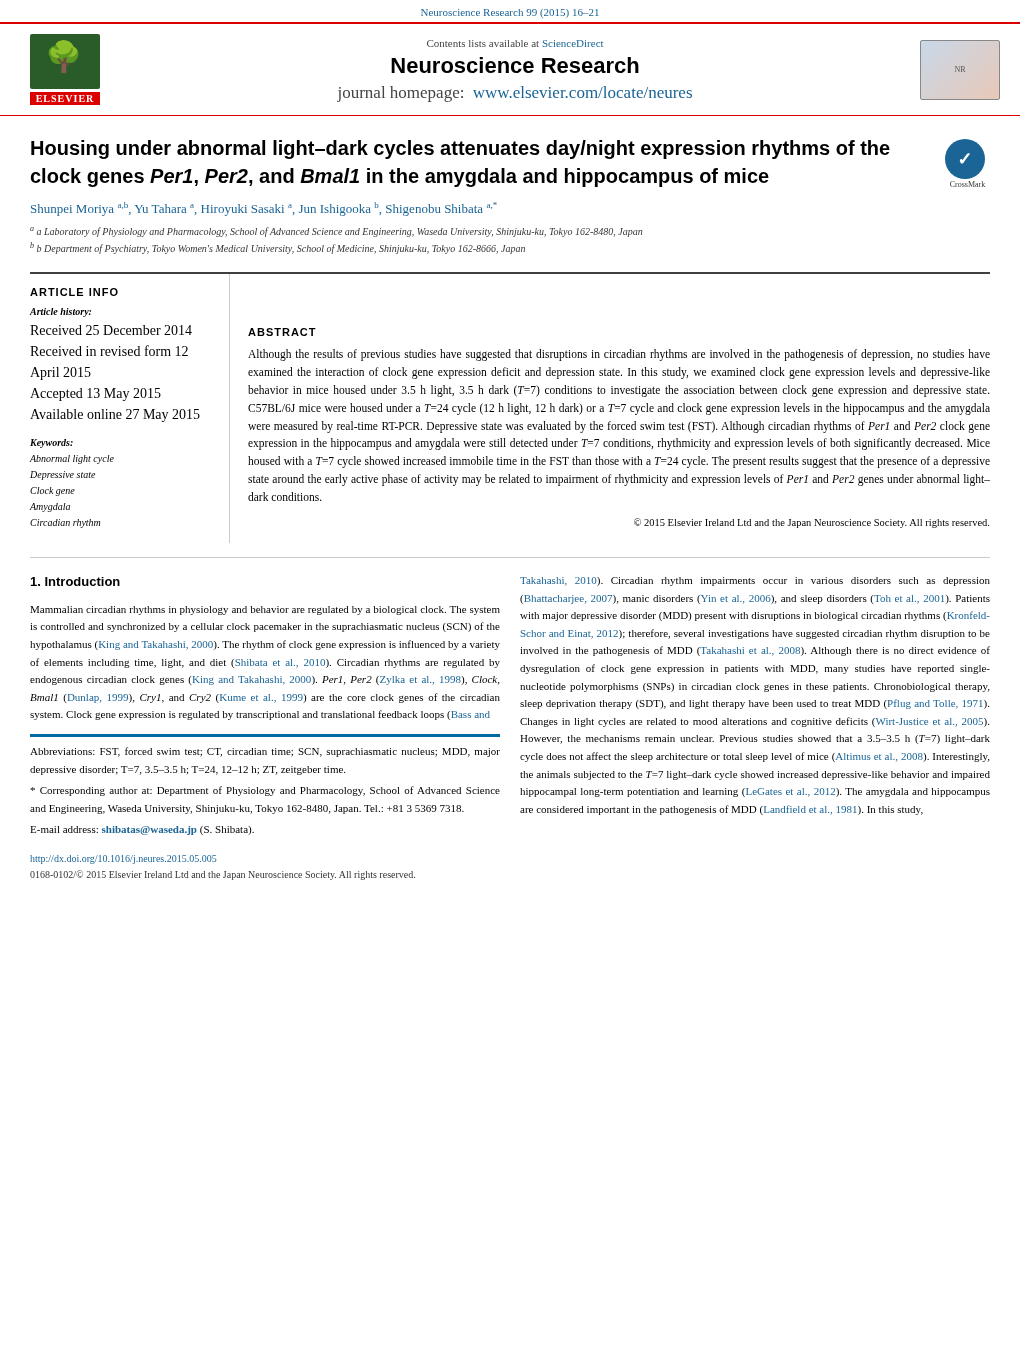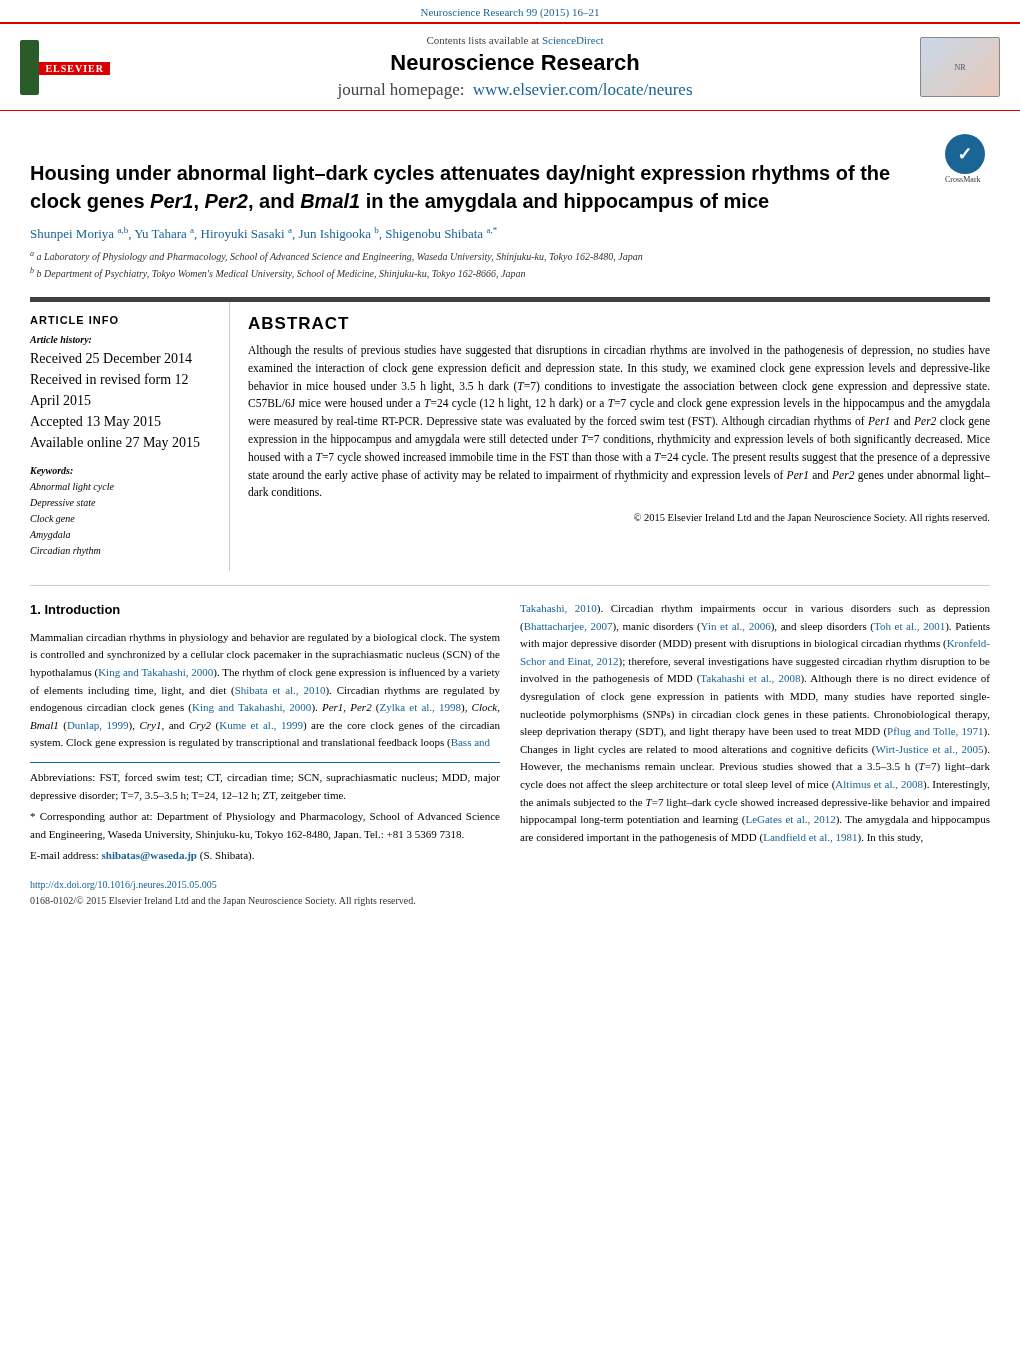"ELSEVIER" .elsevier-logo { flex-direction: row -> column }
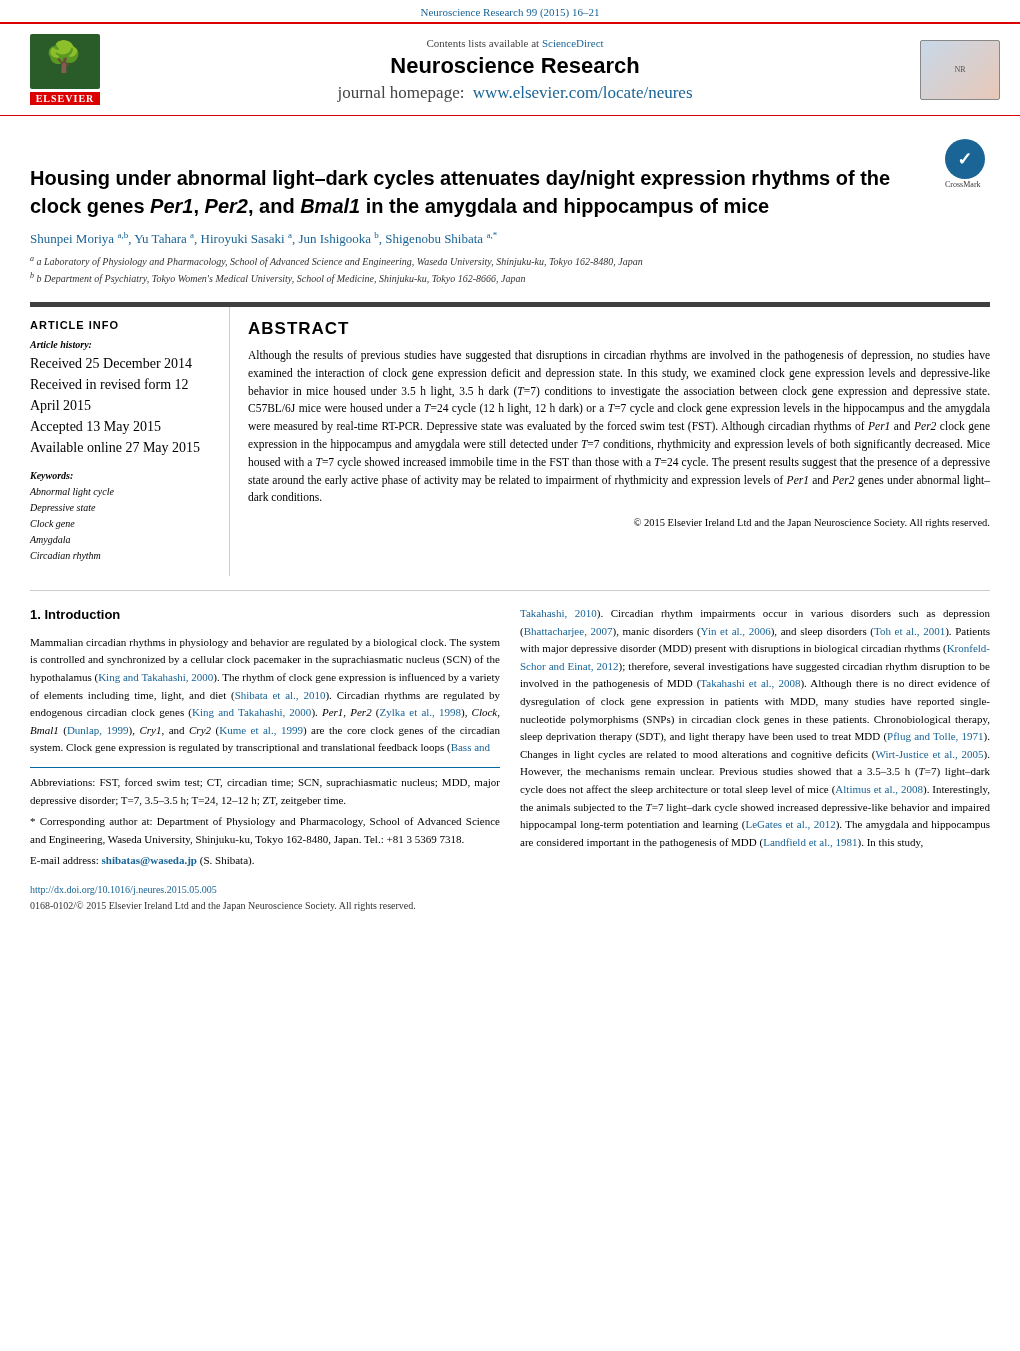"Housing under abnormal light–dark cycles" .article-title { margin-top: 30px -> none }
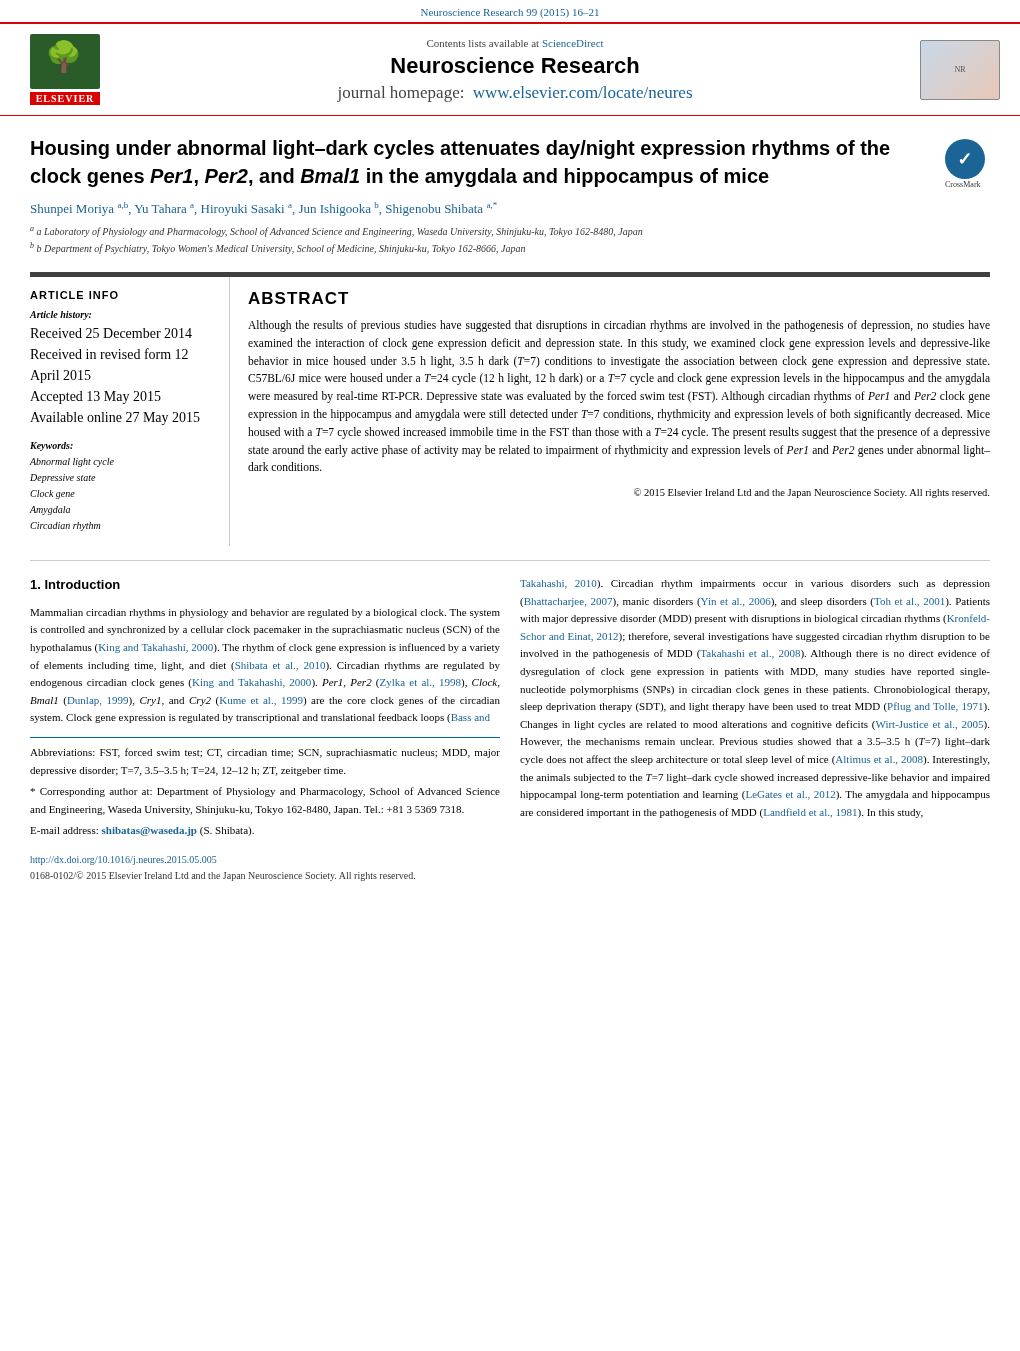"CrossMark" div { text-align: none -> center }
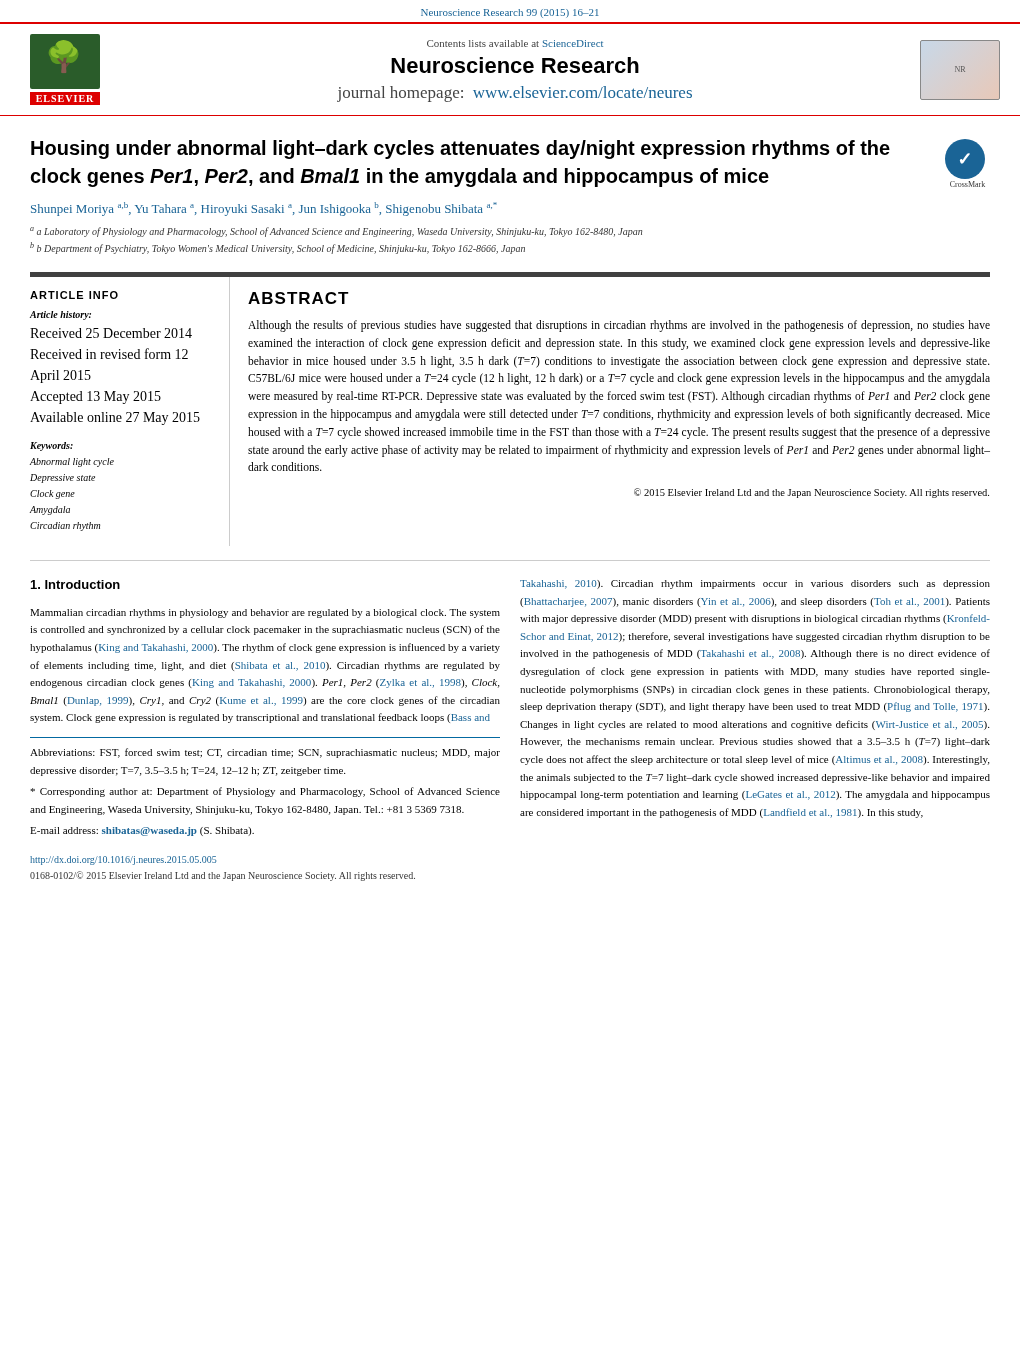"ARTICLE INFO" .two-col { align-items: none -> flex-end; border-top: 5px solid #404040 -> 2px solid #404040 }
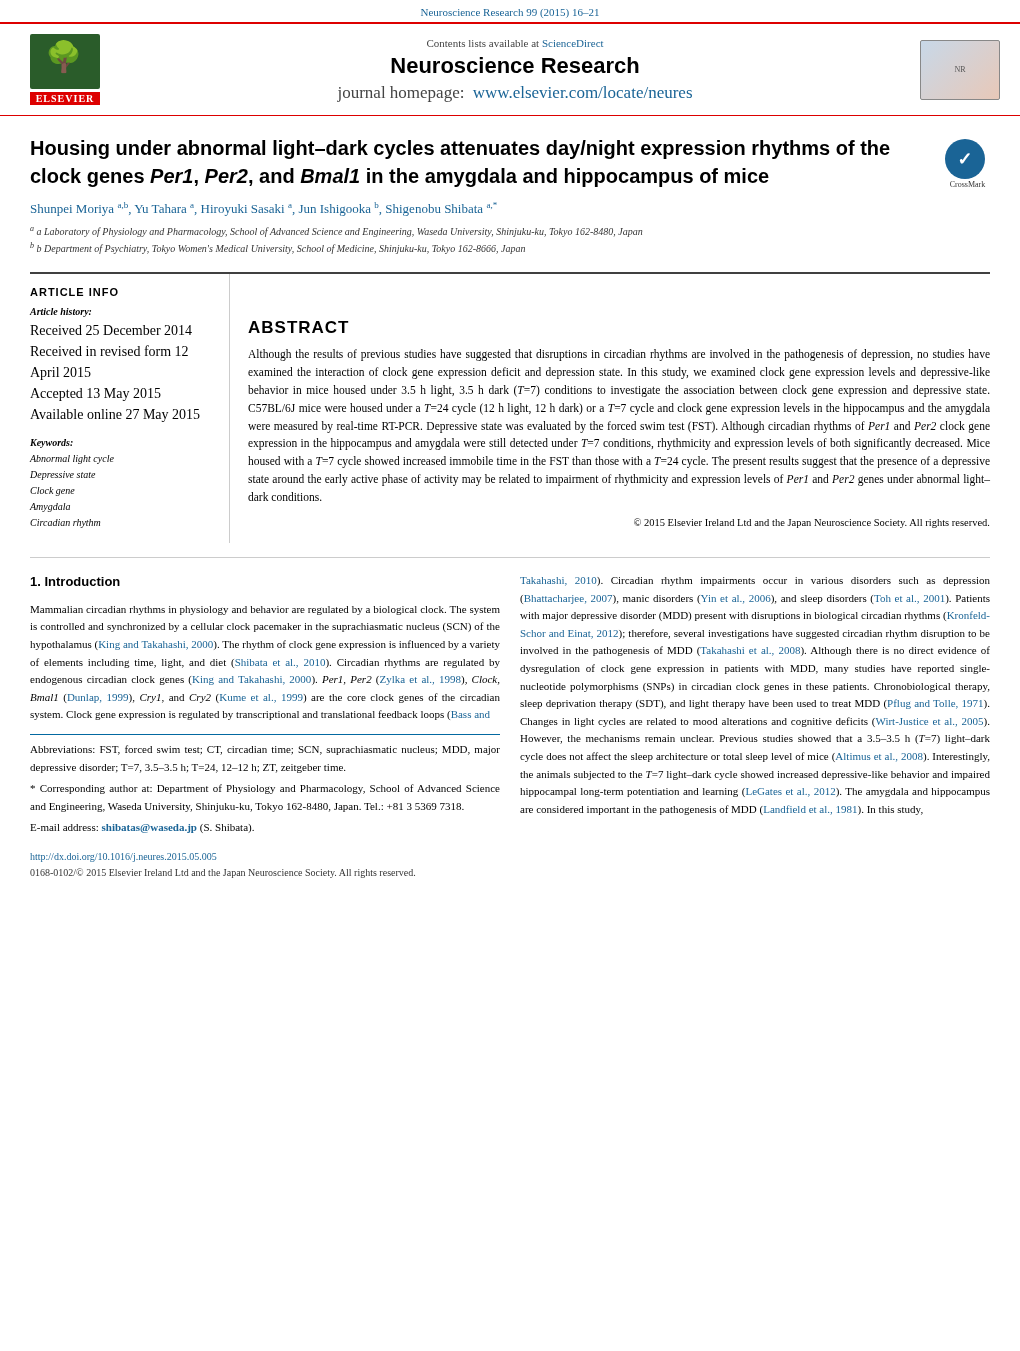"ABSTRACT" .abstract-section h4 { font-size: 17px -> 11px }
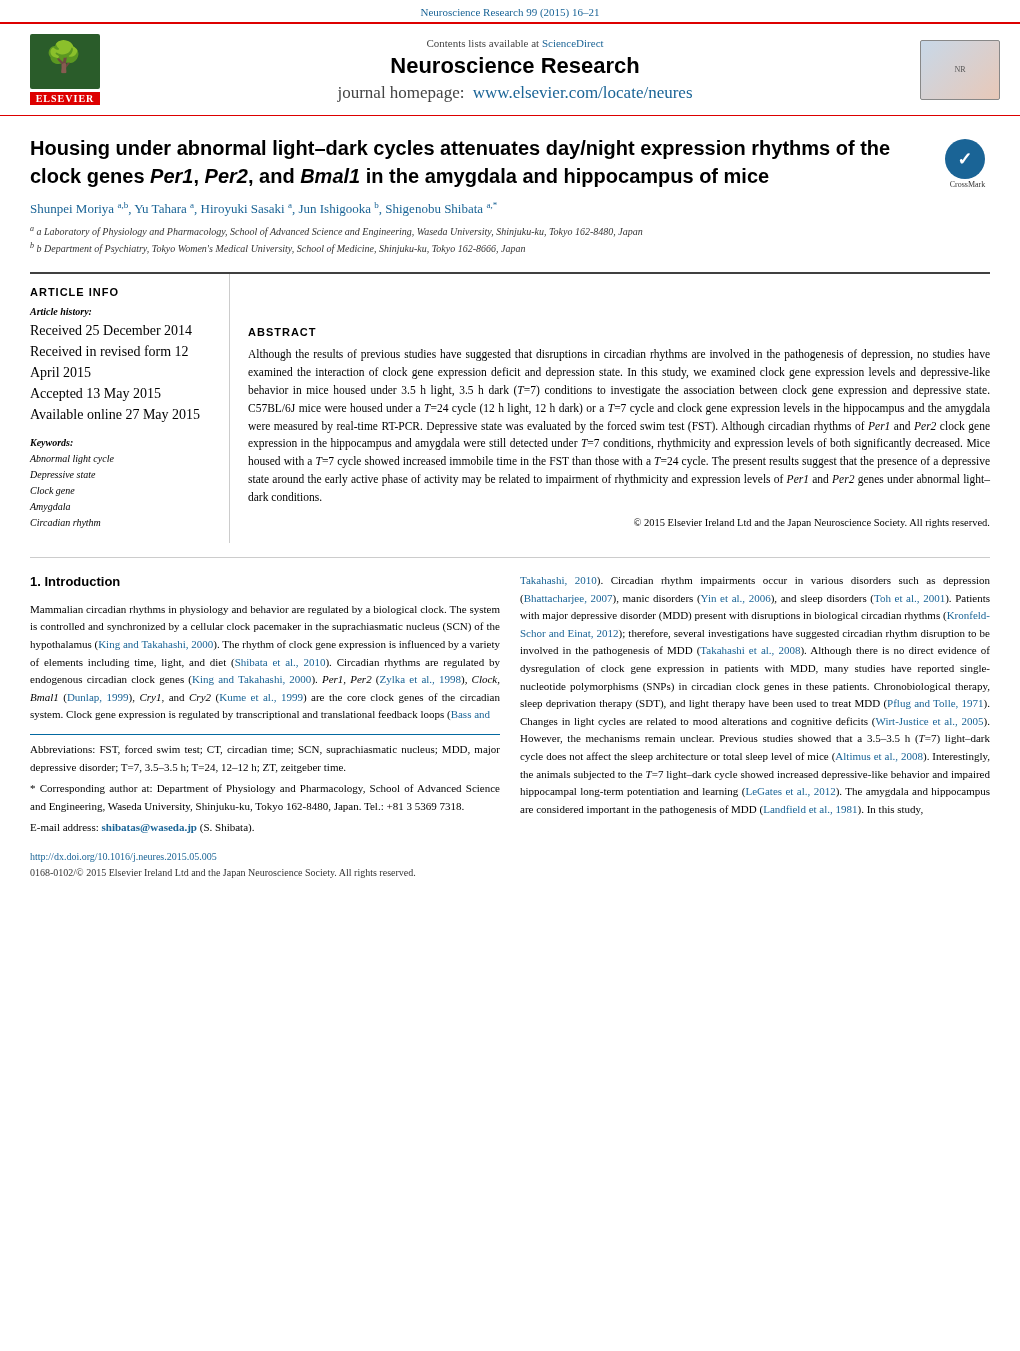"Abbreviations: FST, forced swim test;" .footnote-section { border-top: 1px solid #0369a1 -> 3px solid #0369a1 }
